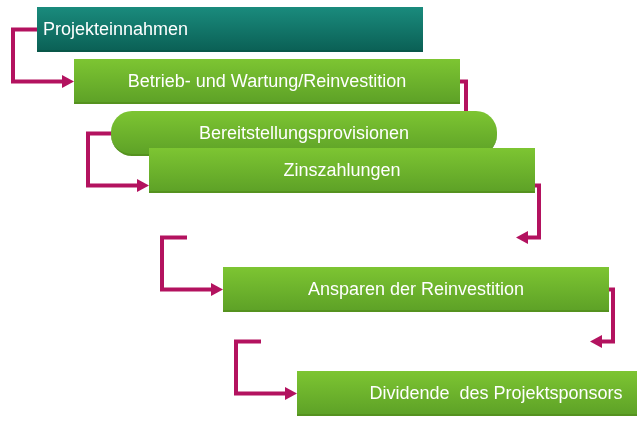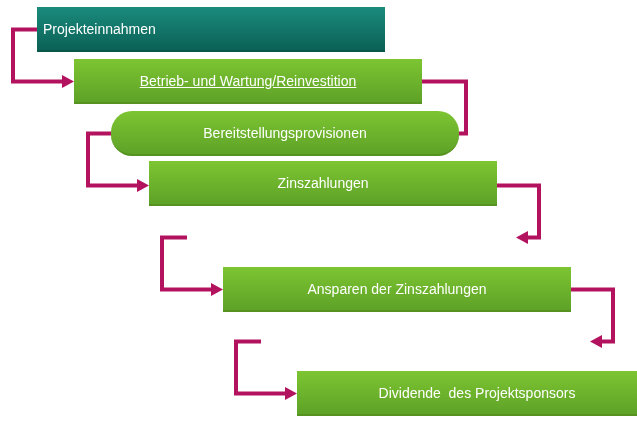"Projekteinnahmen" .flow-box { font-size: 14px -> 18px; width: 348px -> 386px }
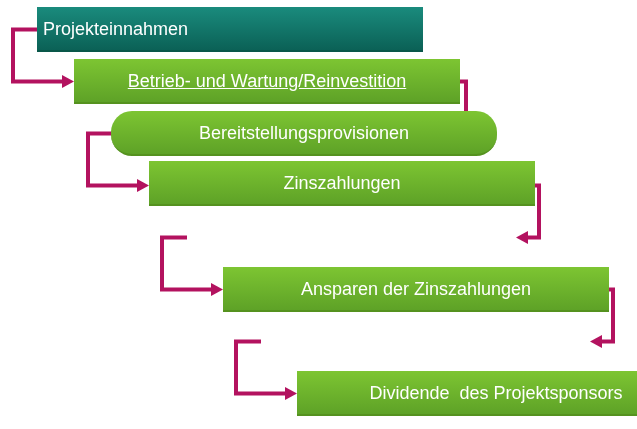"Betrieb- und Wartung/Reinvestition" div.flow-box { text-decoration: underline -> none }
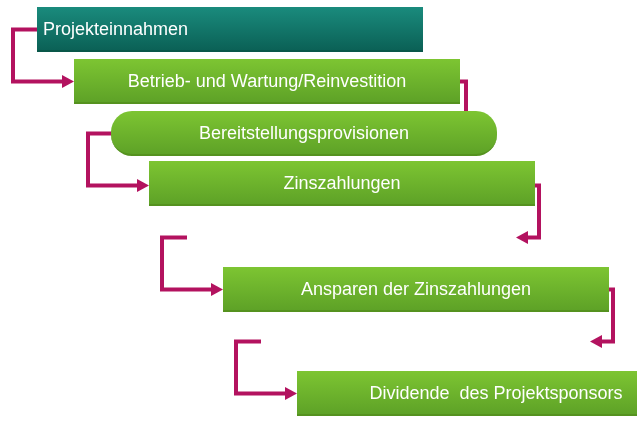"Zinszahlungen" div.flow-box { top: 161px -> 148px }
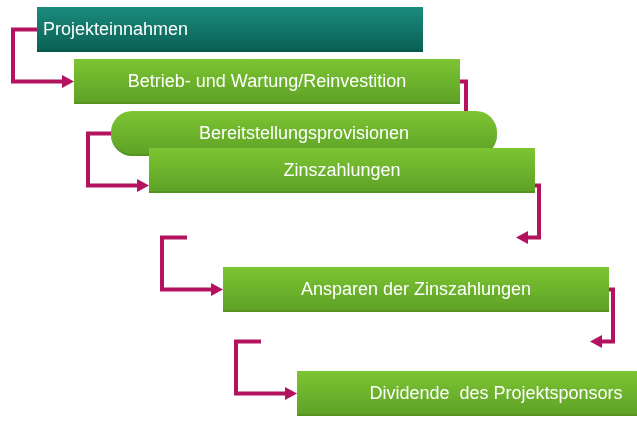"Ansparen der Zinszahlungen" div.flow-box { text: Zinszahlungen -> Reinvestition }
